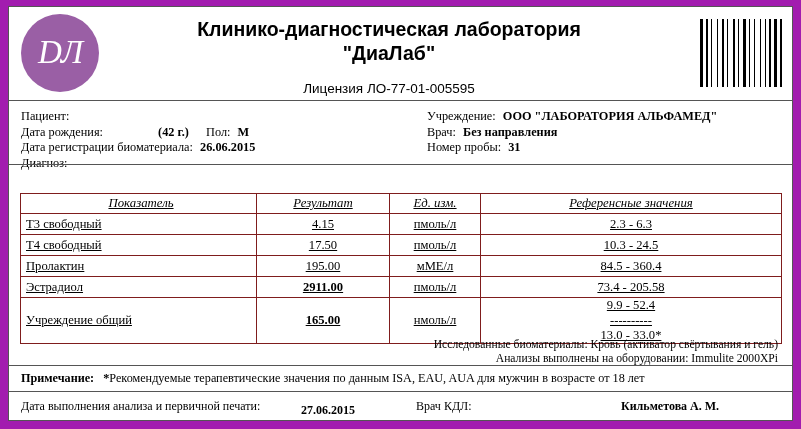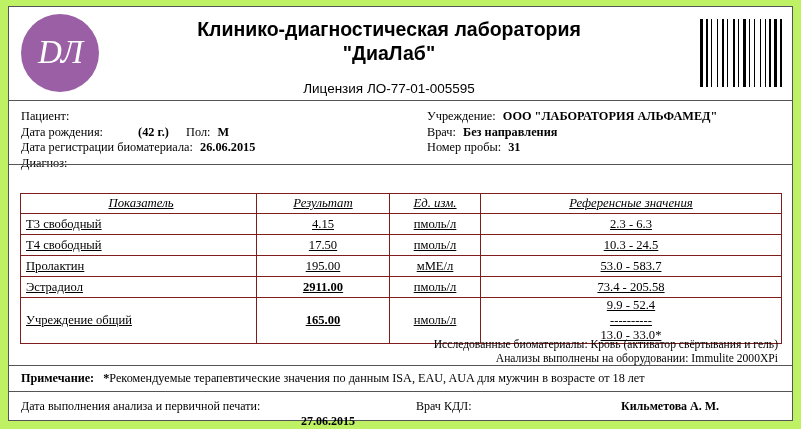"DЛ" .page { background: #bef264 -> #a21caf }
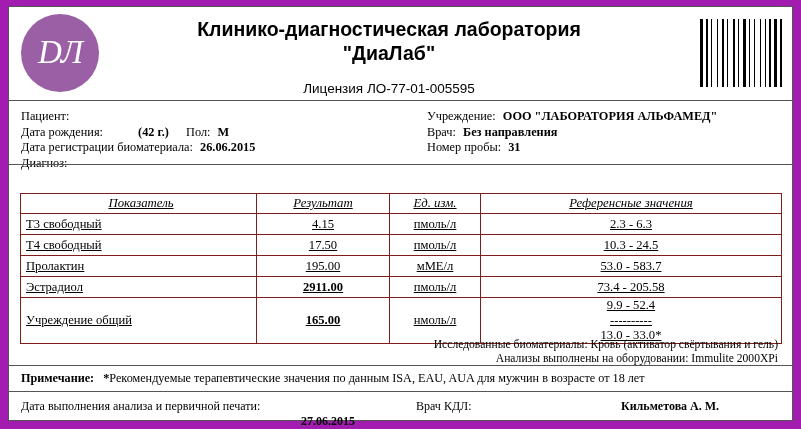"(42 г.)" span.b { margin-left: 32px -> 52px }
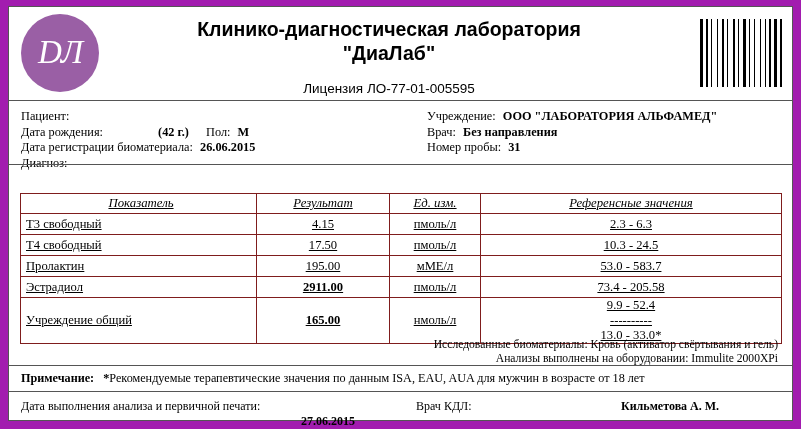"53.0 - 583.7" td.c-ref { text: 53.0 - 583.7 -> 84.5 - 360.4 }
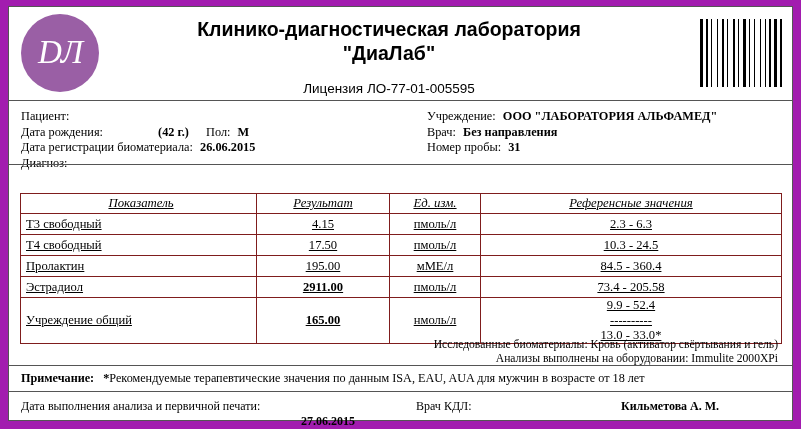"27.06.2015" .footer .f-date { top: 15px -> 4px }
